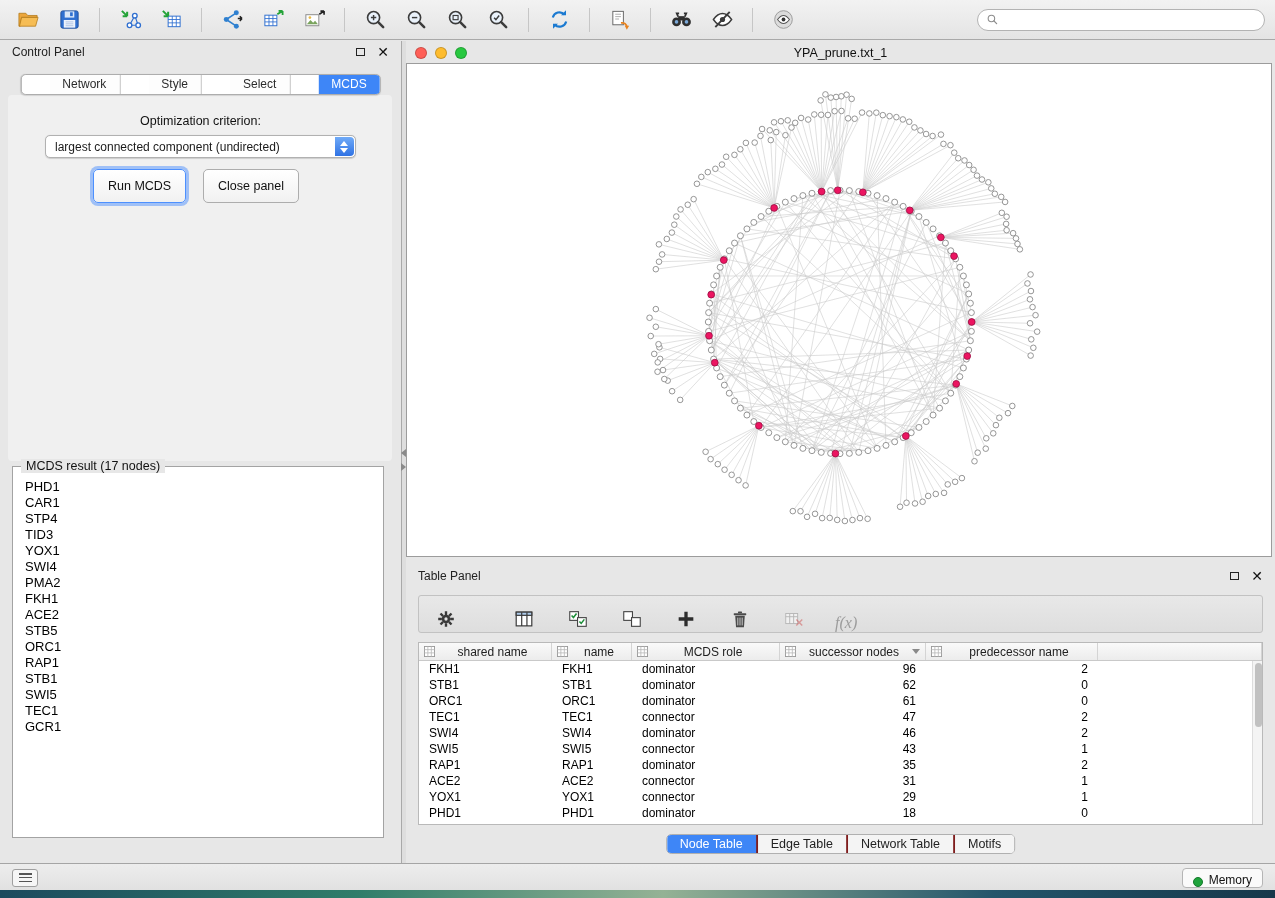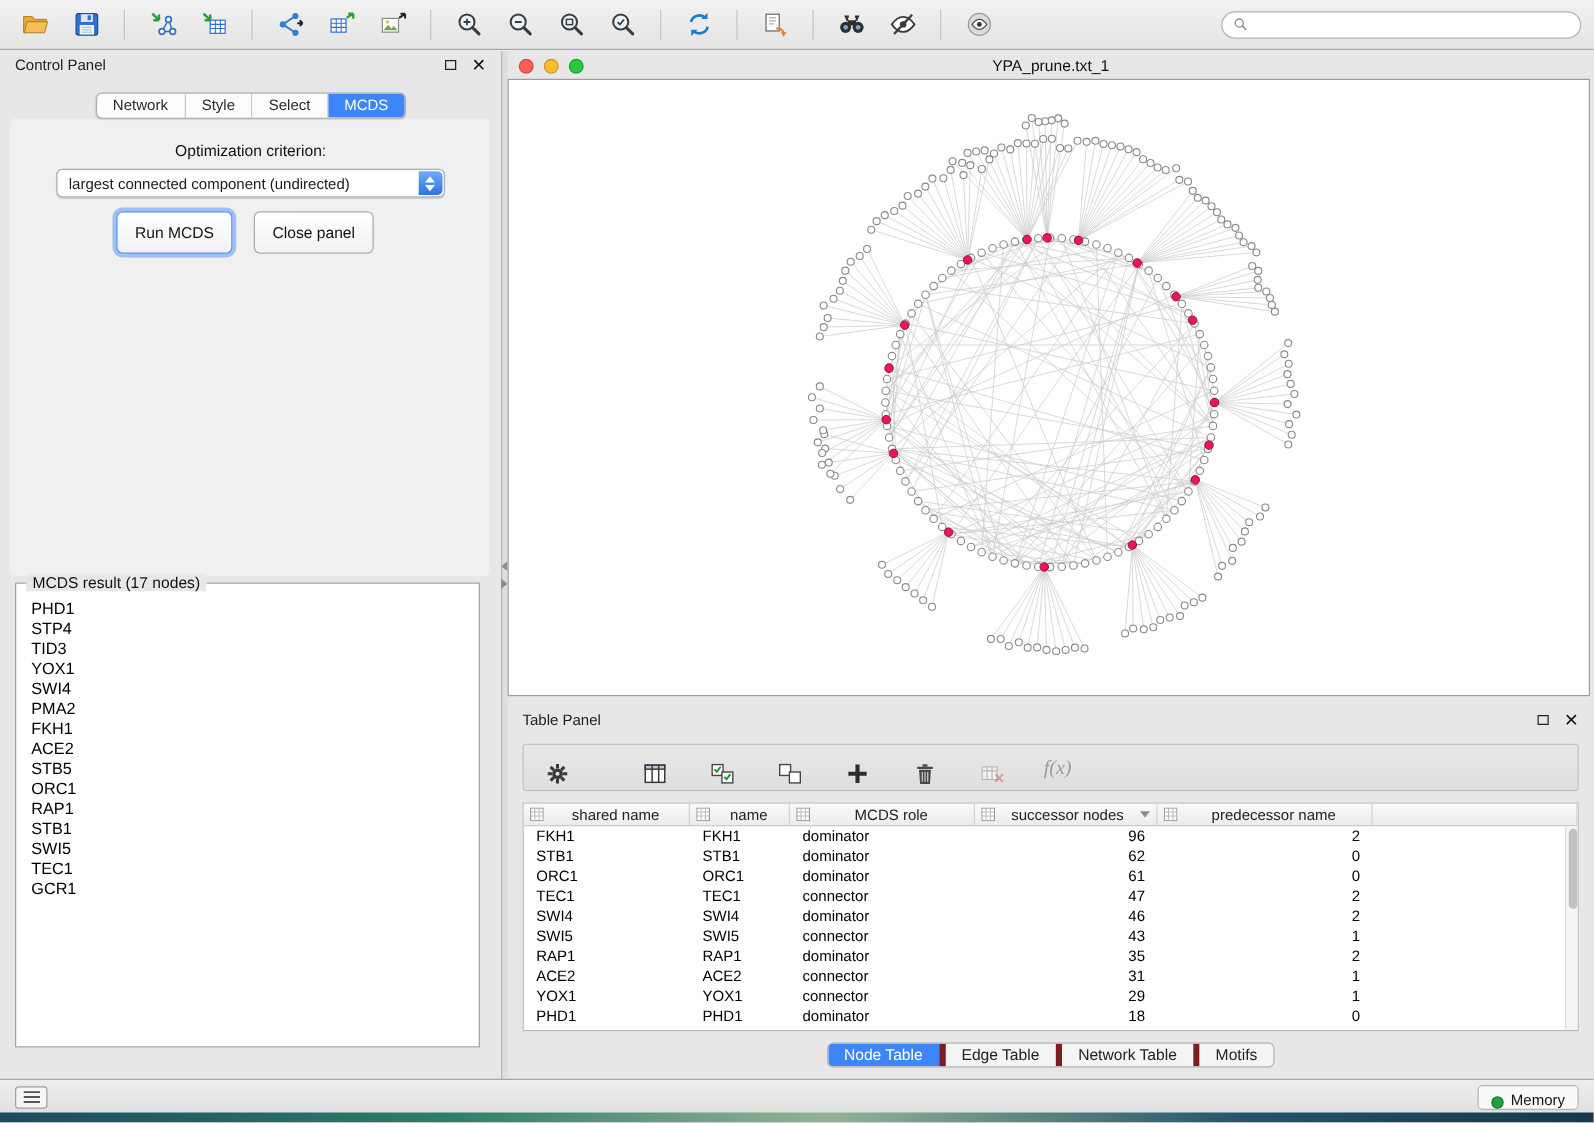"Network" .seg { margin-left: none -> 28px }
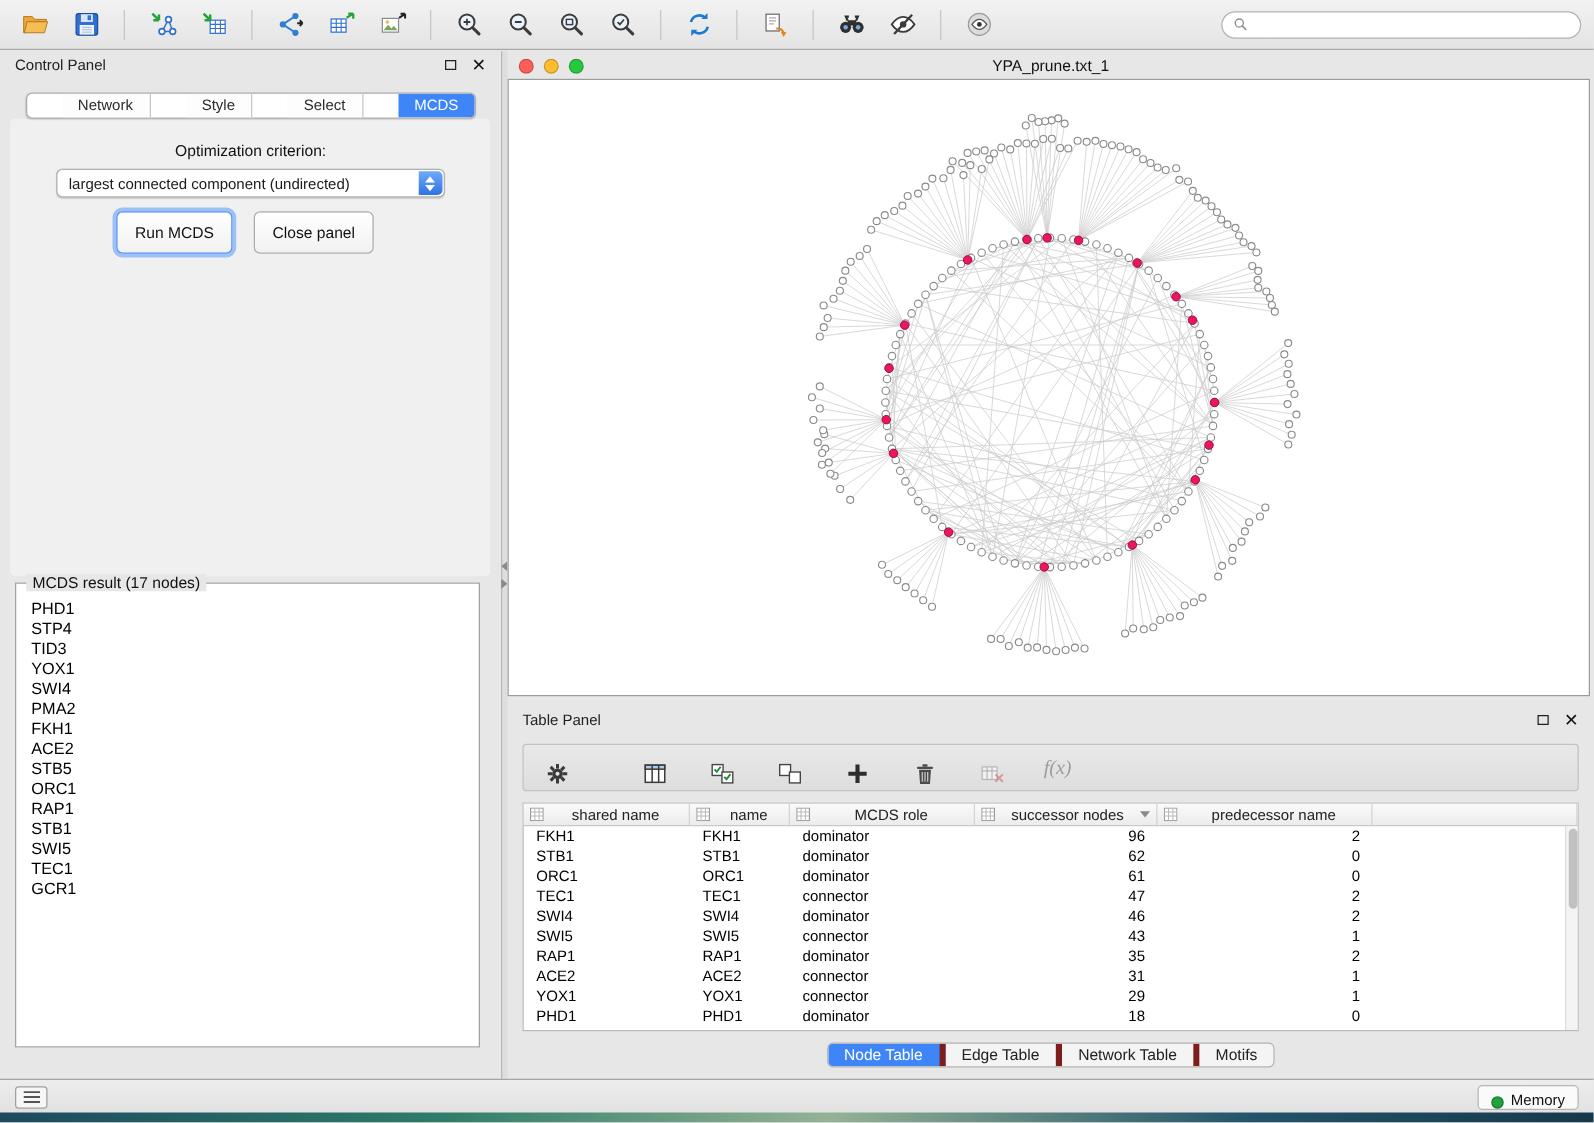"CAR1" div.mcds-item { html: none -> <div>CAR1</div> }
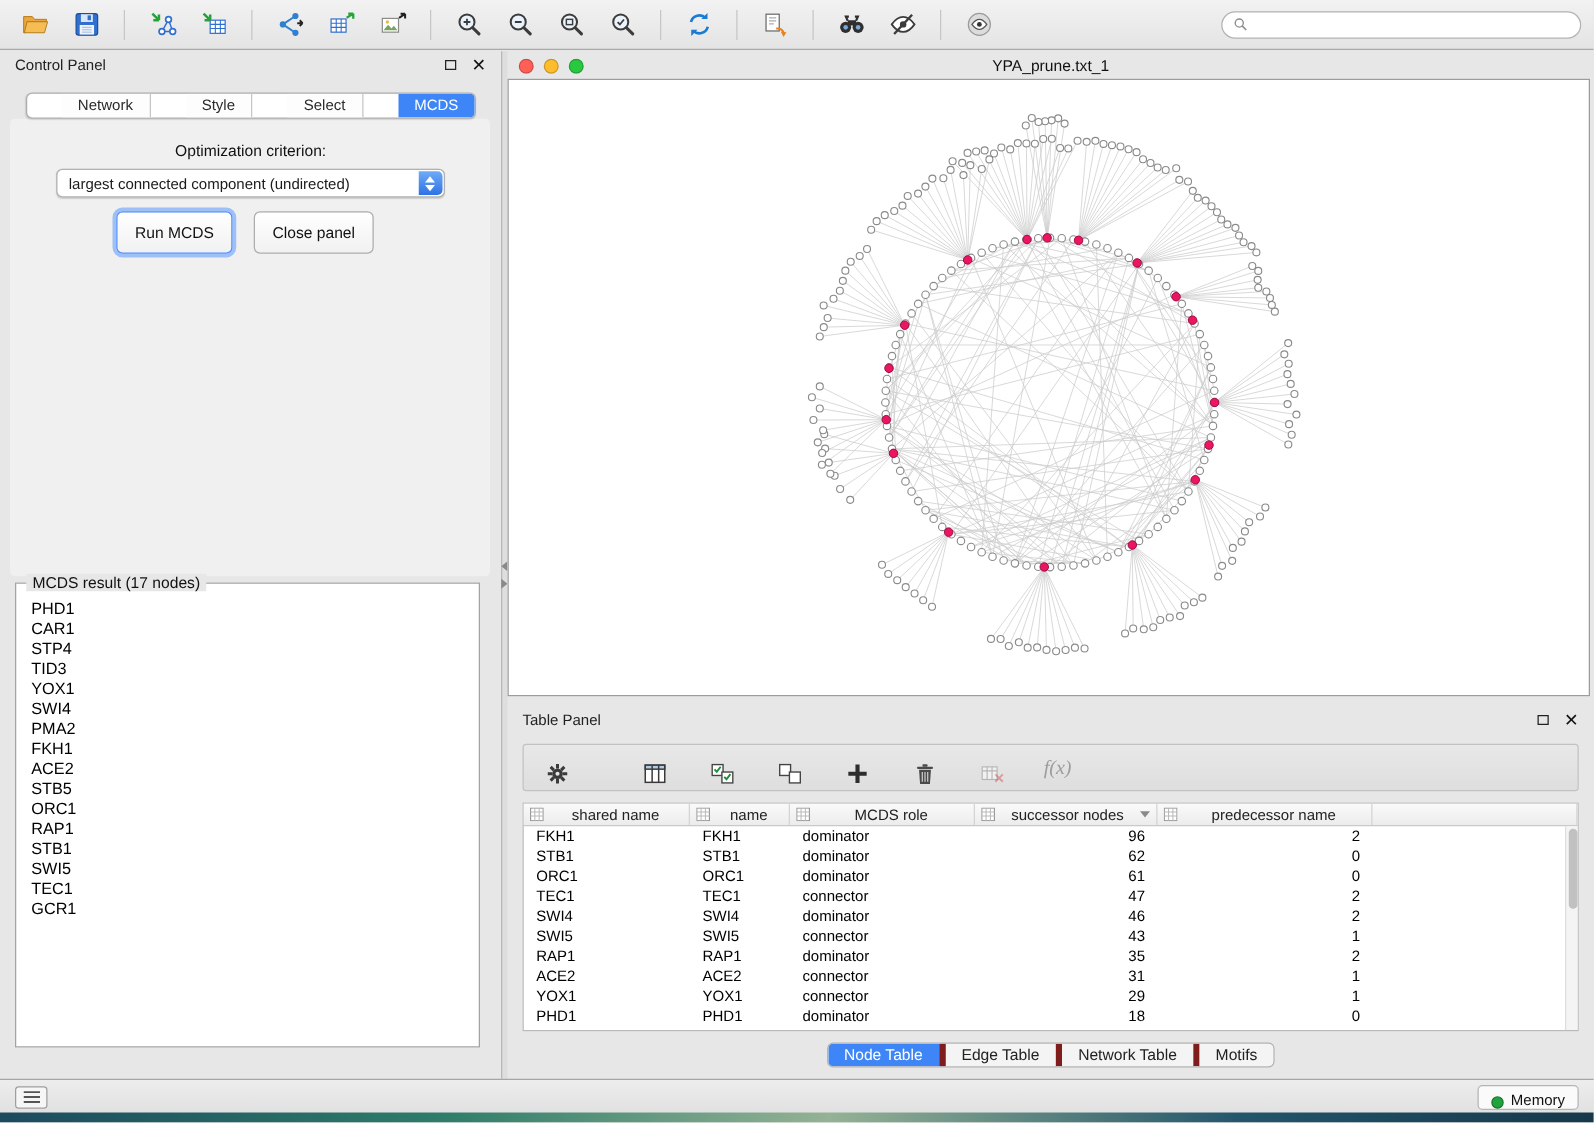"f(x)" .tp-toolbar { align-items: flex-start -> flex-end; padding: 10px 14px -> 0 14px }
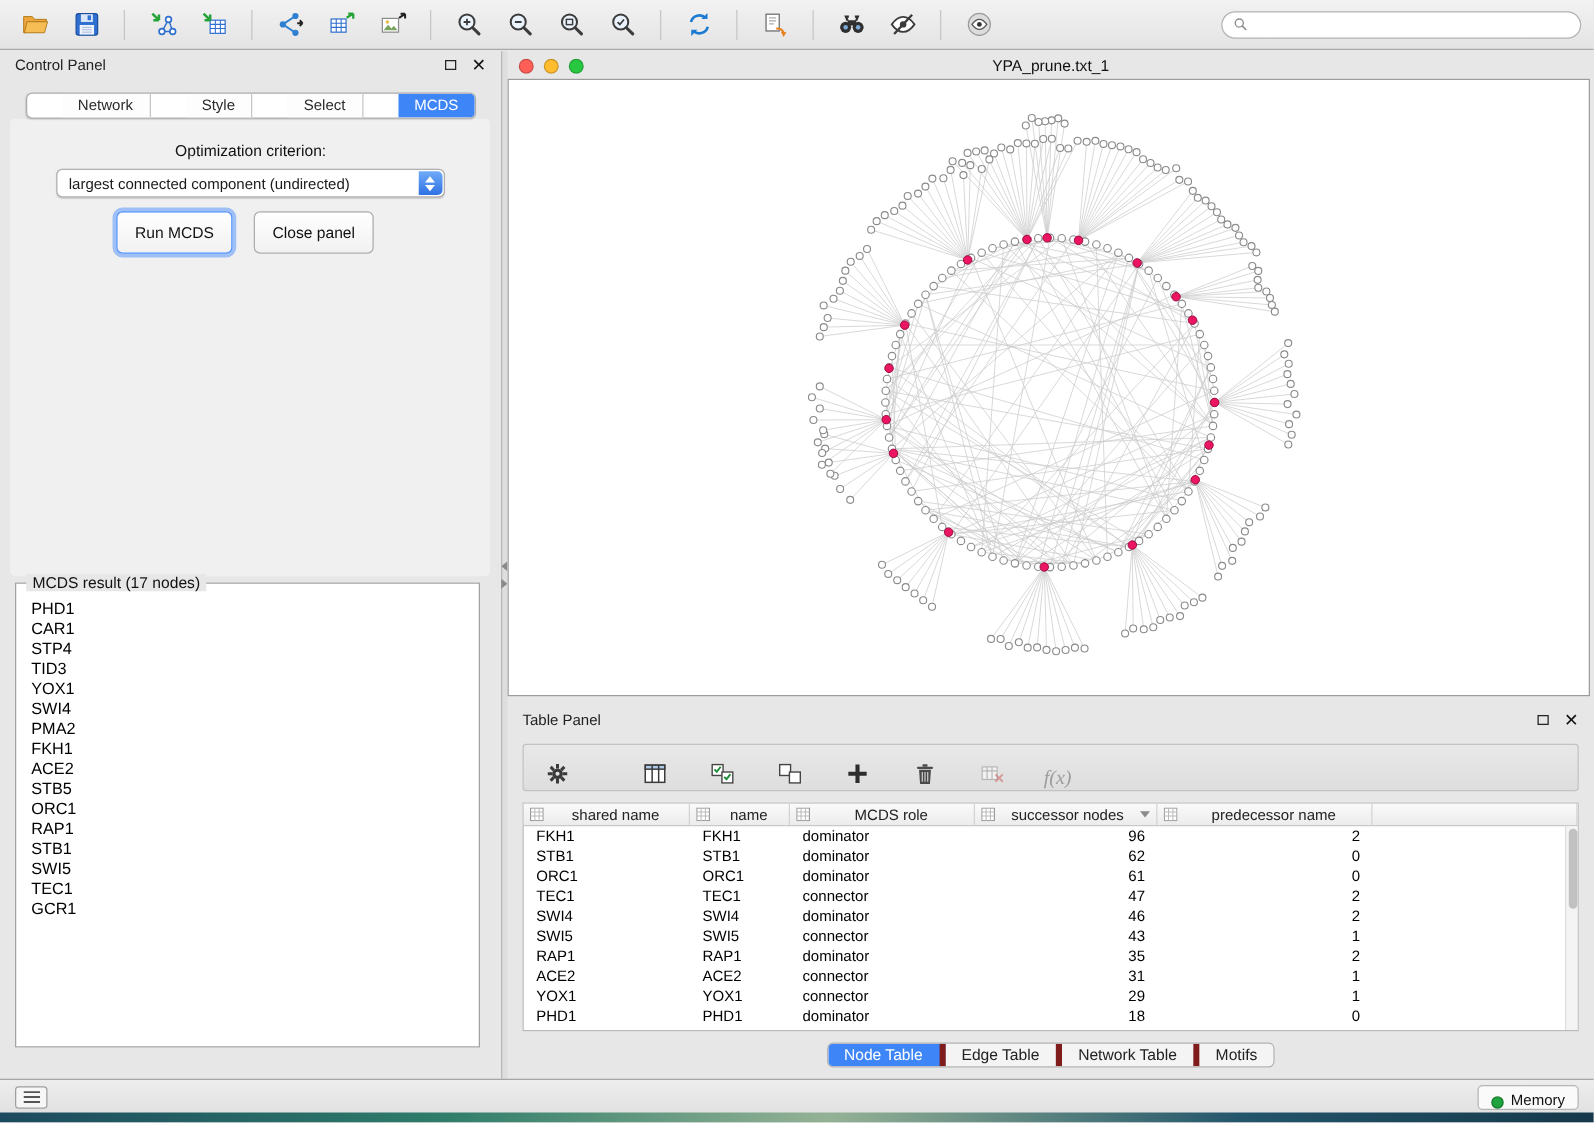"Node Table" .btab { border-right: 5px solid #7f1d1d -> 2px solid #7f1d1d }
